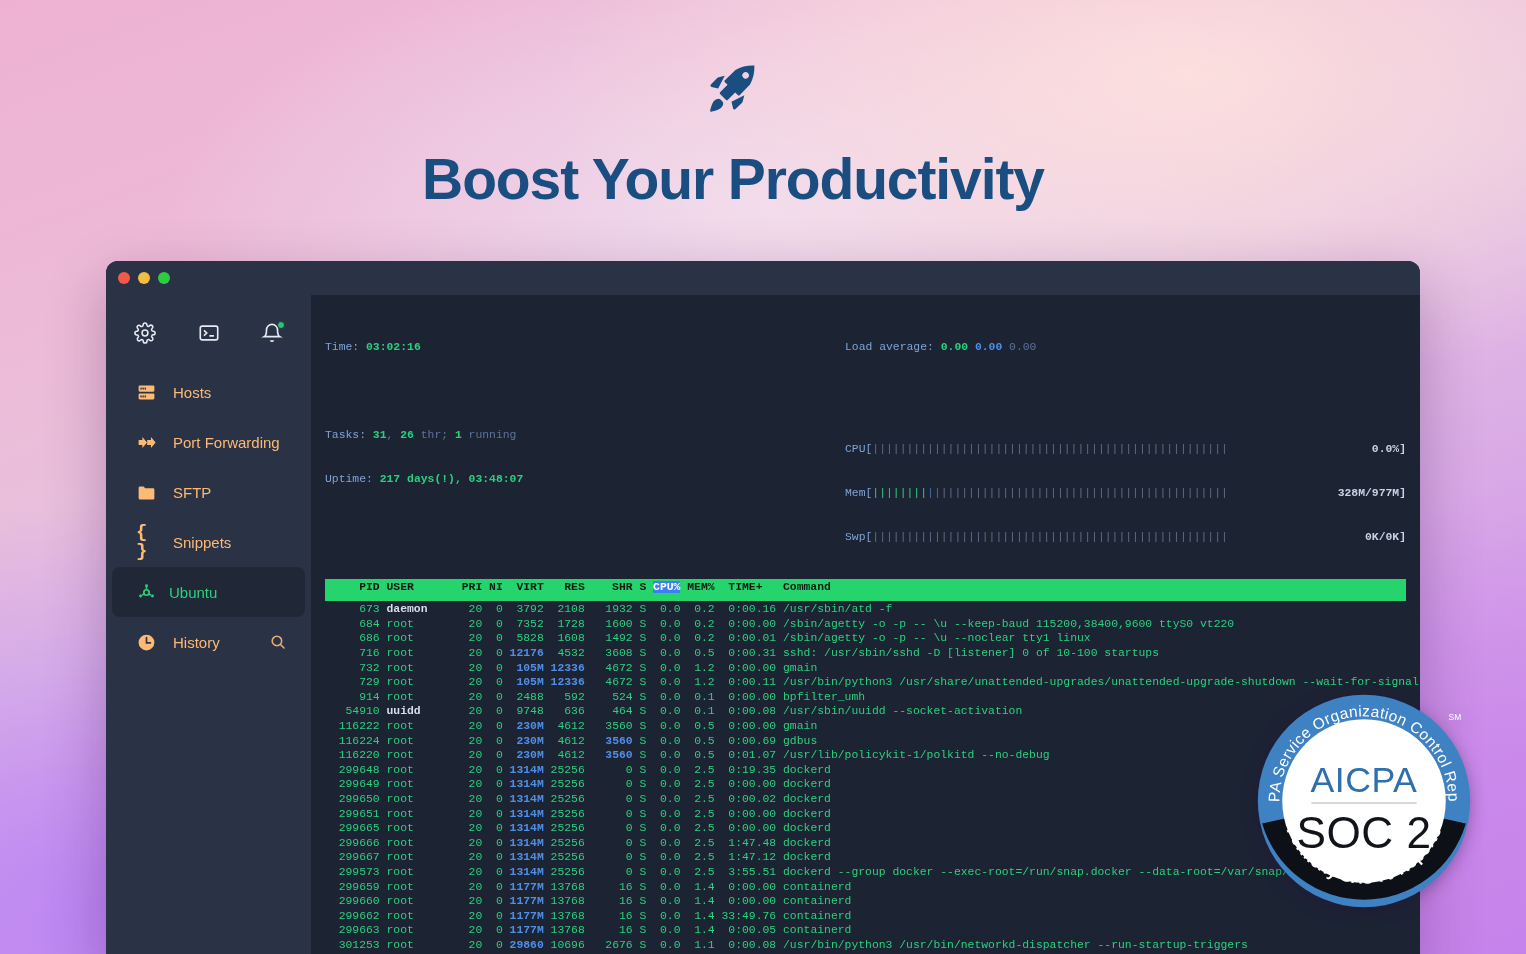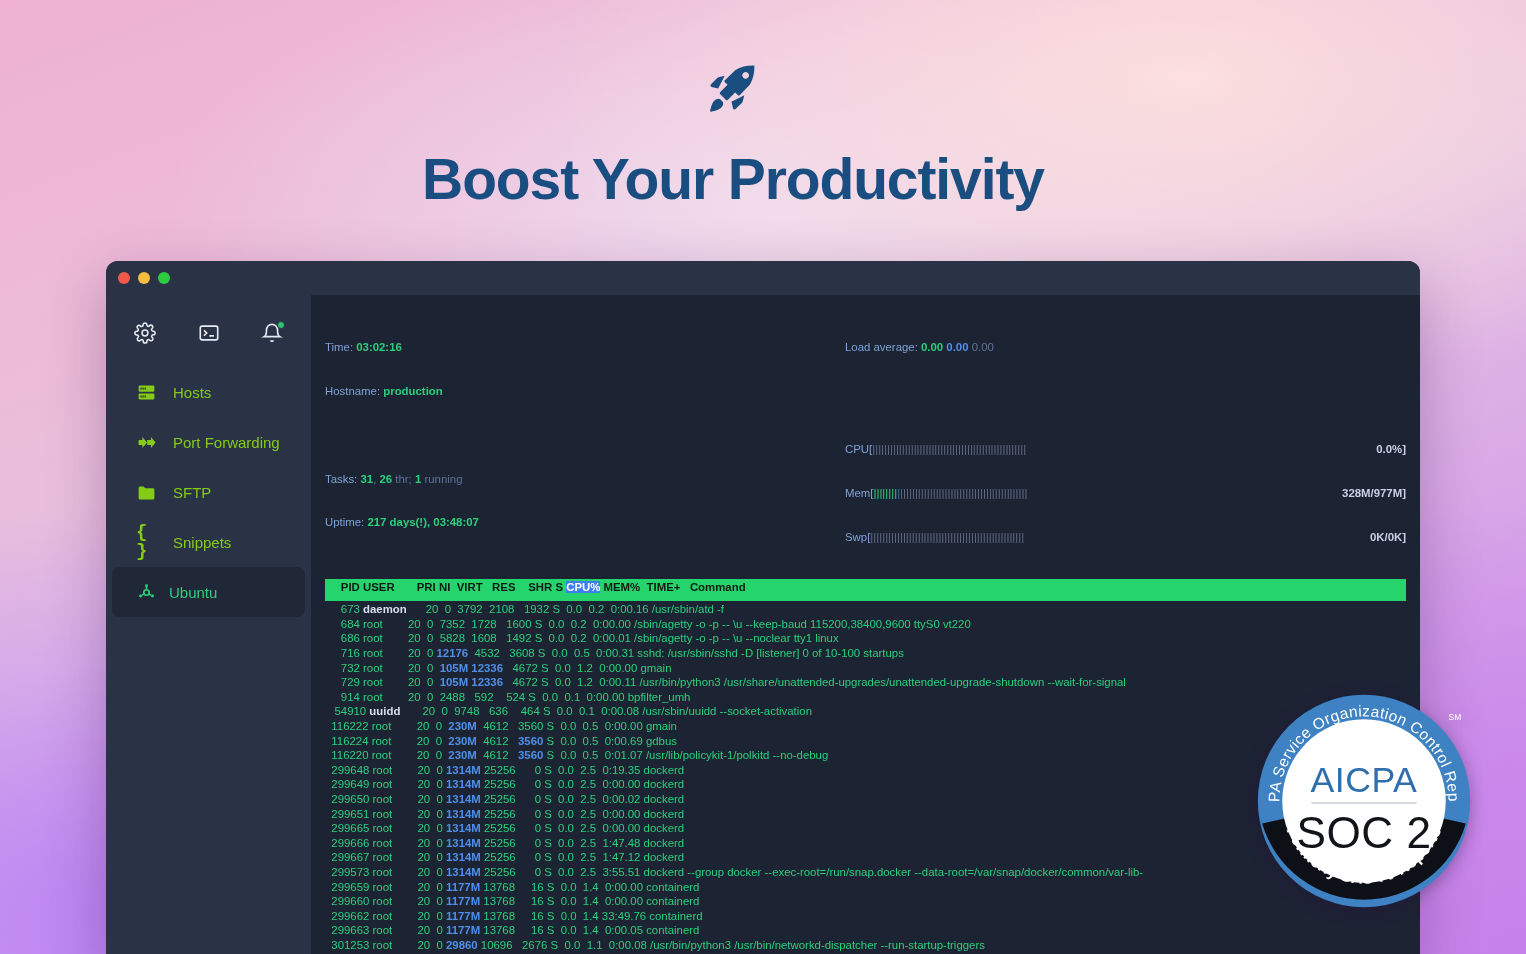"Time: 03:02:16" .mono { font-family: Liberation Sans, sans-serif -> Liberation Mono, monospace }
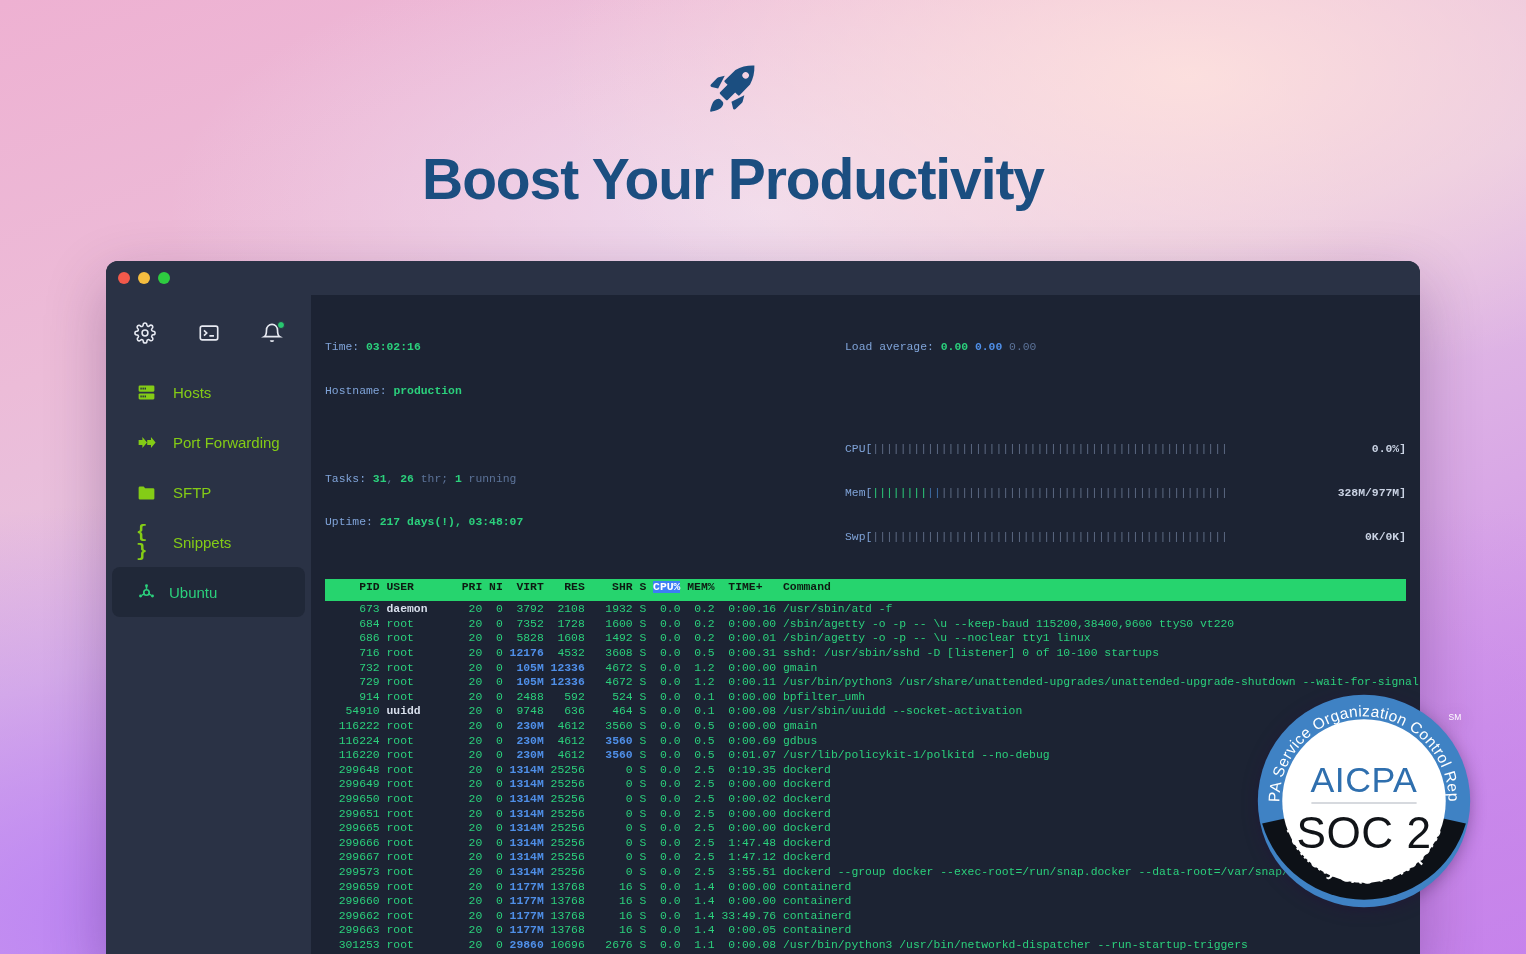"Hosts" .nav-item { color: #84cc16 -> #fdba74 }
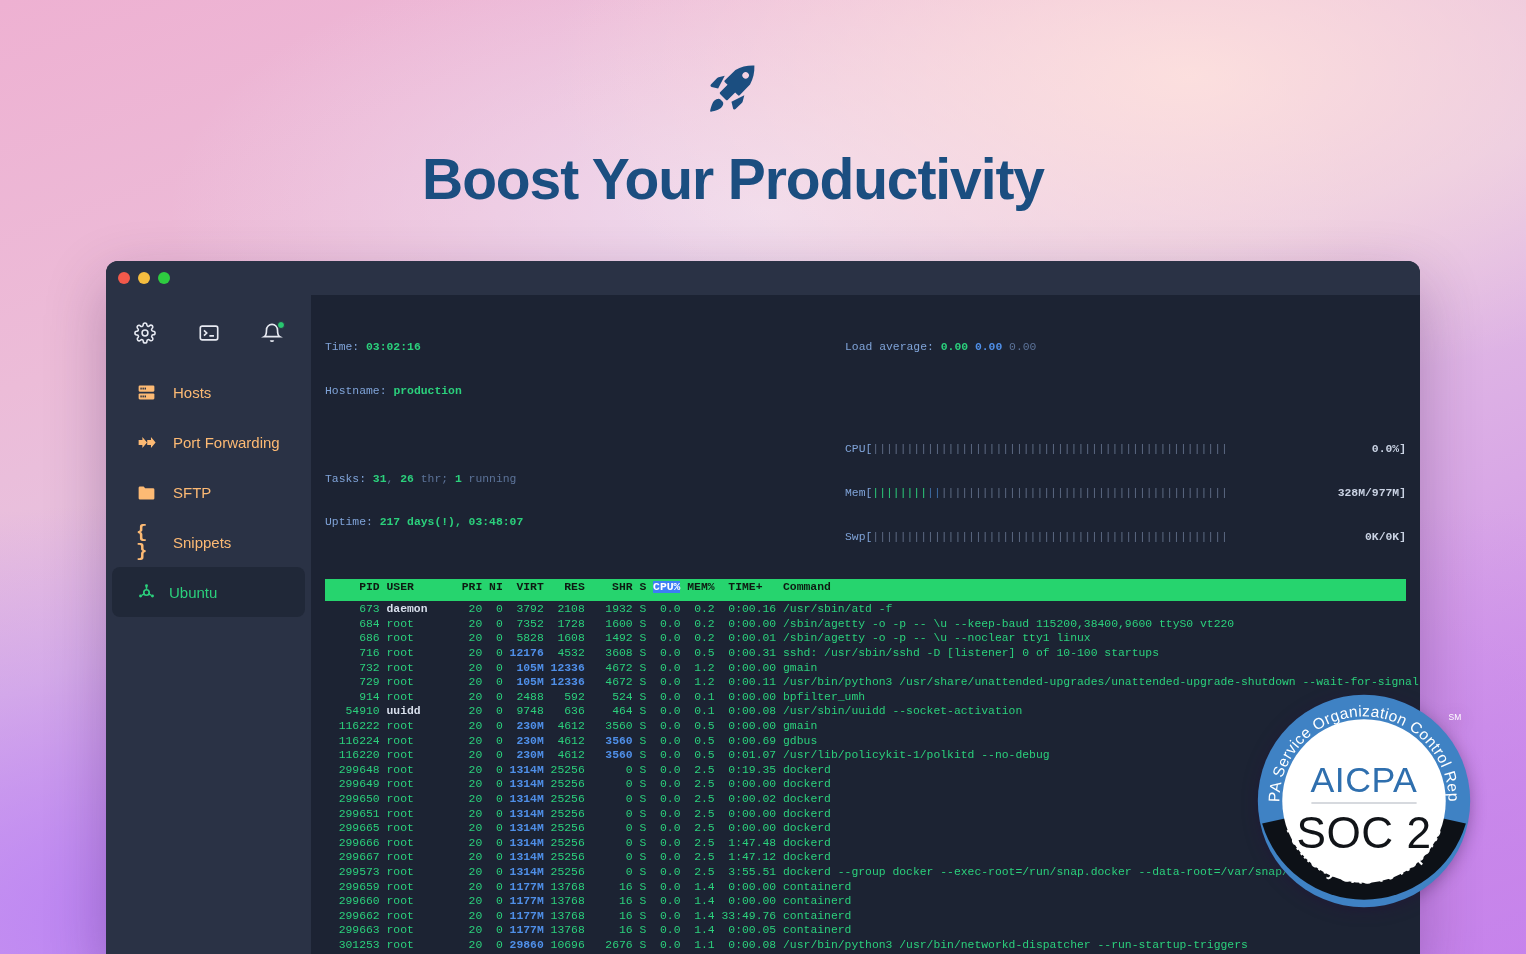"Hostname: production" div { html: <div><span>Hostname:</span> <span>production</span></div> -> none }
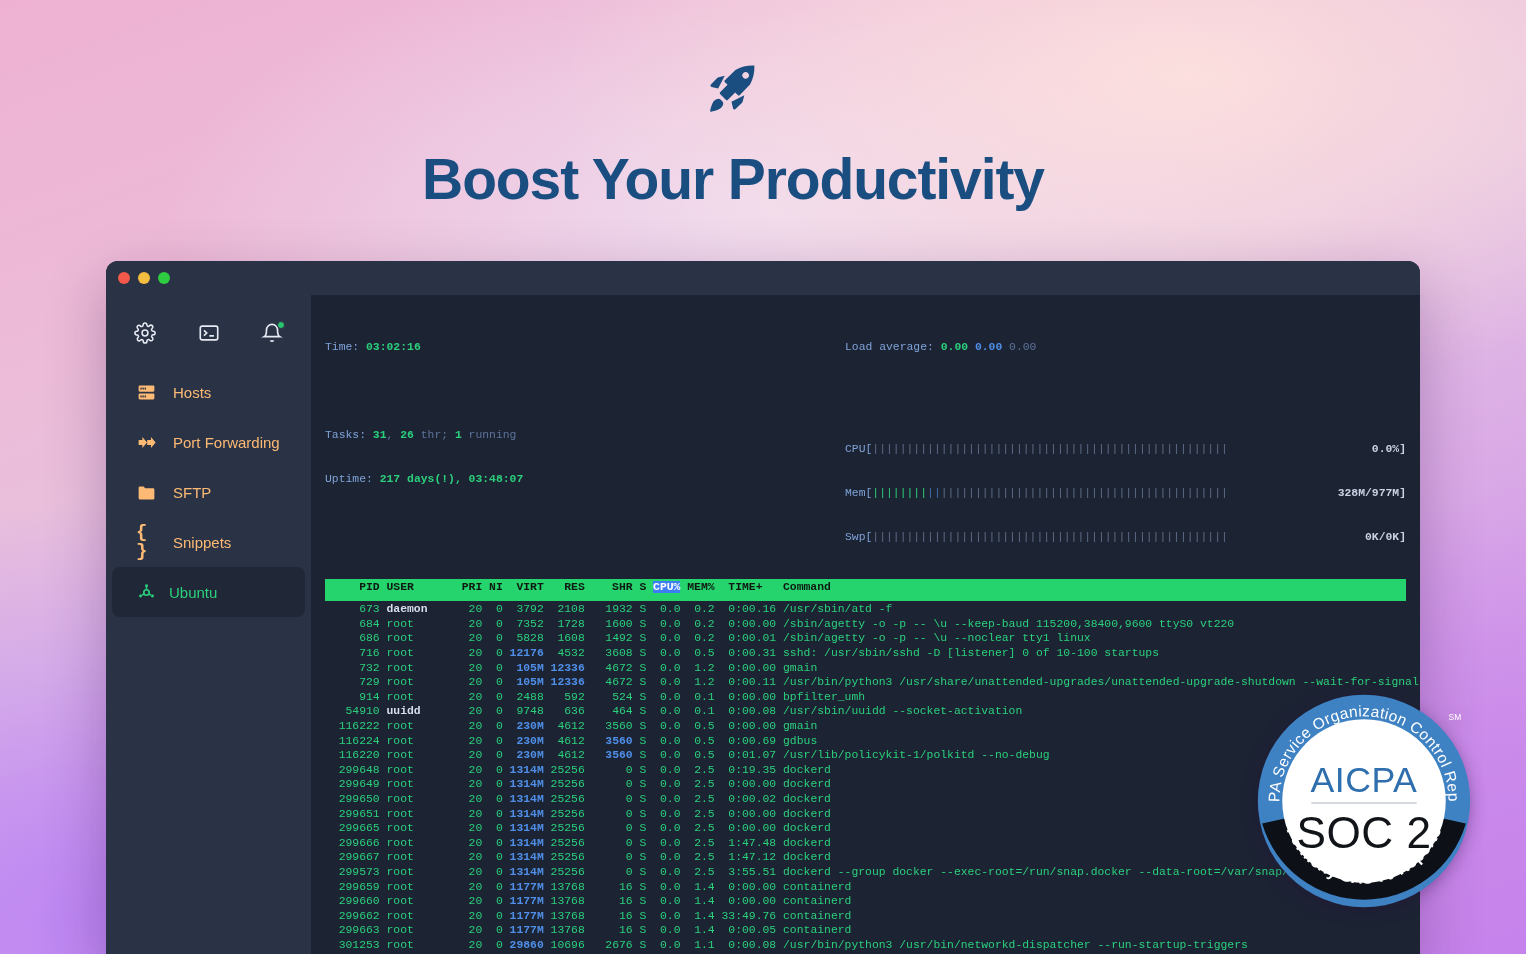"History" div.nav-item { html: none -> <div> <span> <svg> <circle></circle> <path></path> </svg> </span> <span>History</span> <span> <svg> <circle></circle> <path></path> </svg> </span> </div> }
